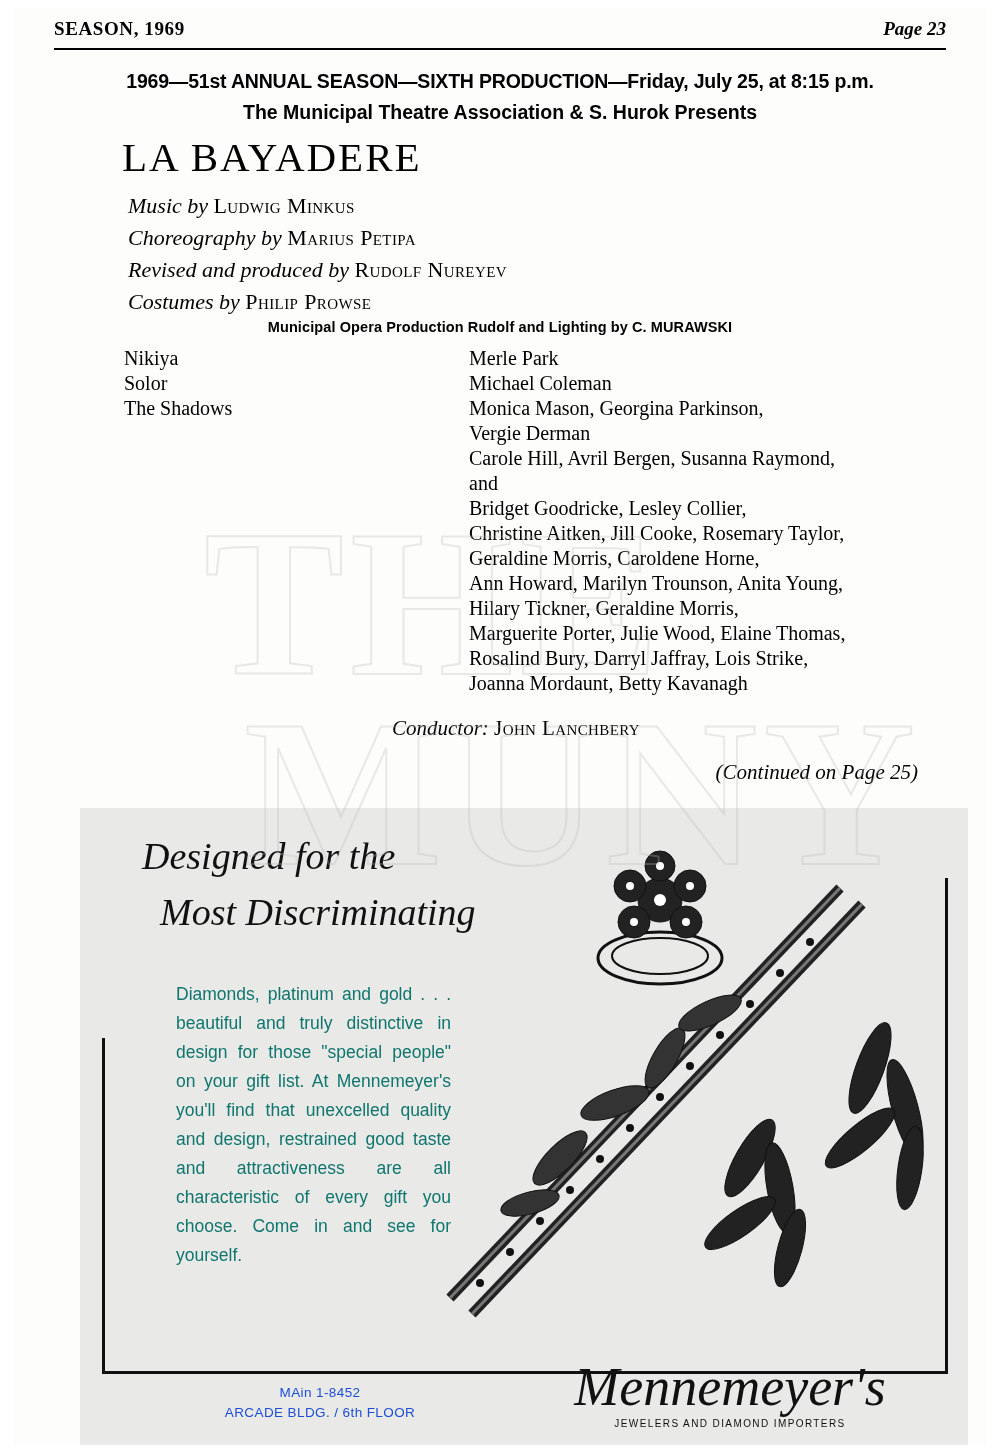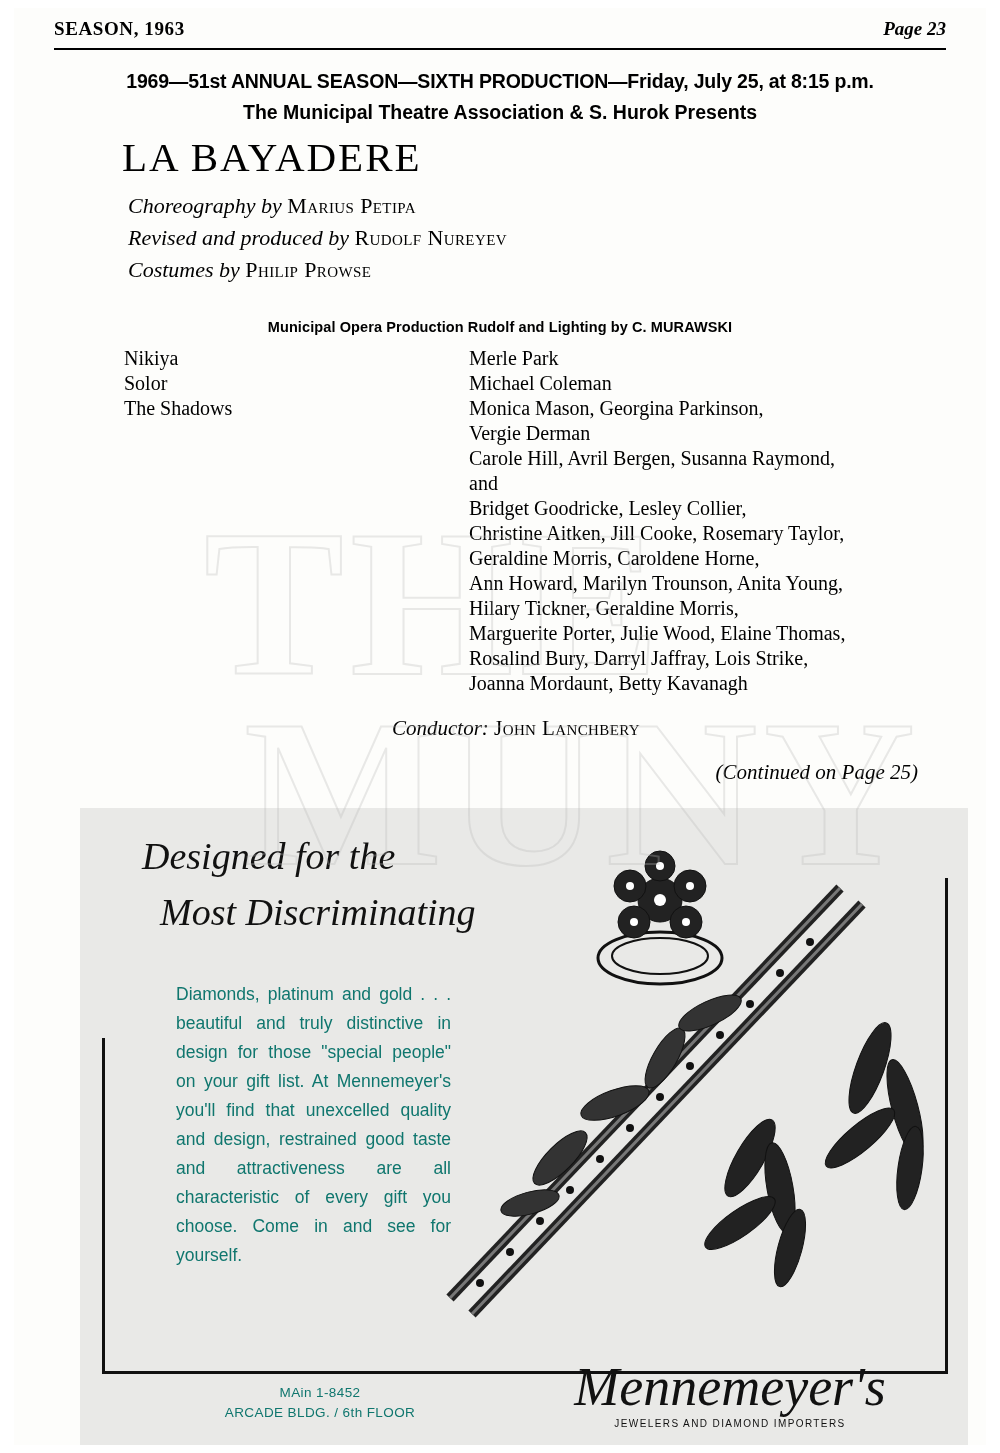"SEASON, 1963" div.header-left { text: 1963 -> 1969 }
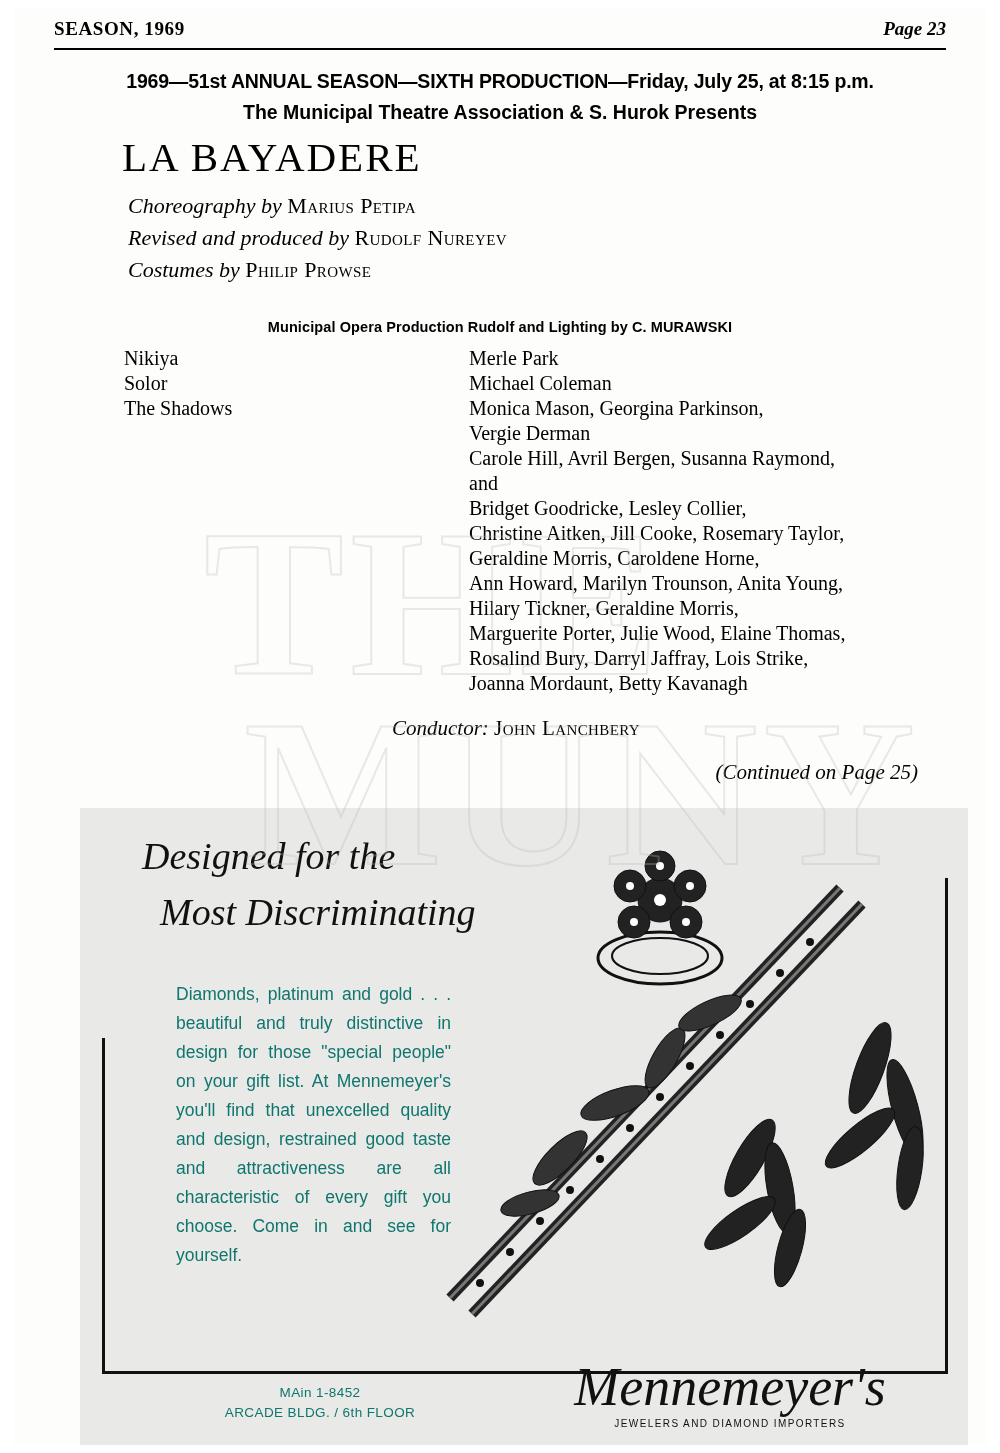"Music by Ludwig Minkus" div.credit-row { html: none -> <div> <span>Music by</span> <span>Ludwig Minkus</span> </div> }
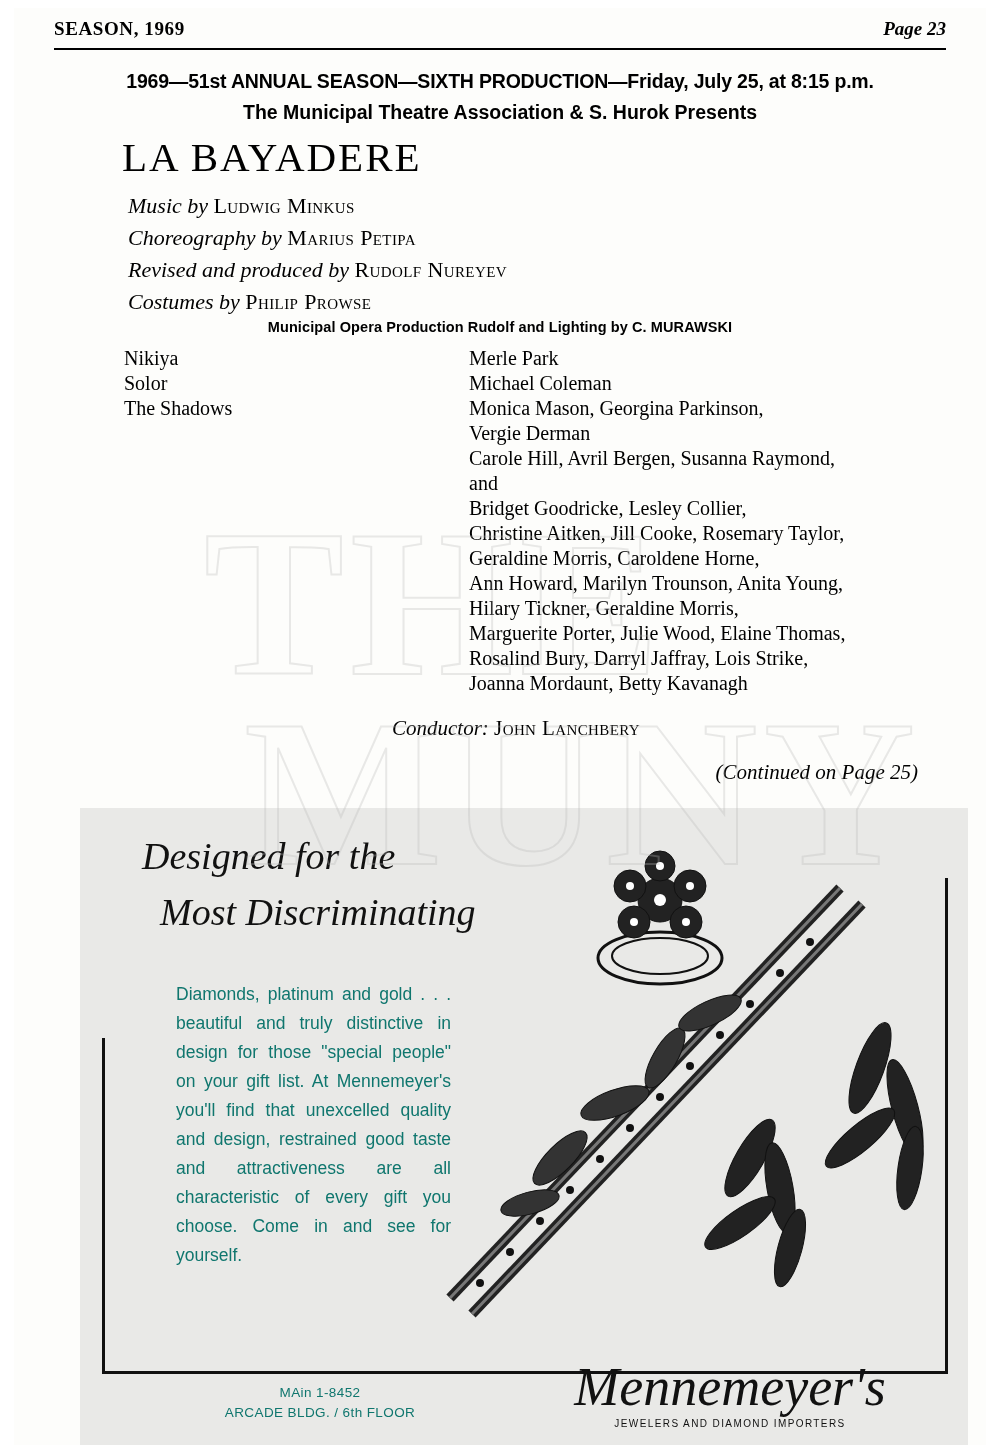"MAin 1-8452" .ad-phone { color: #0f766e -> #1d4ed8 }
